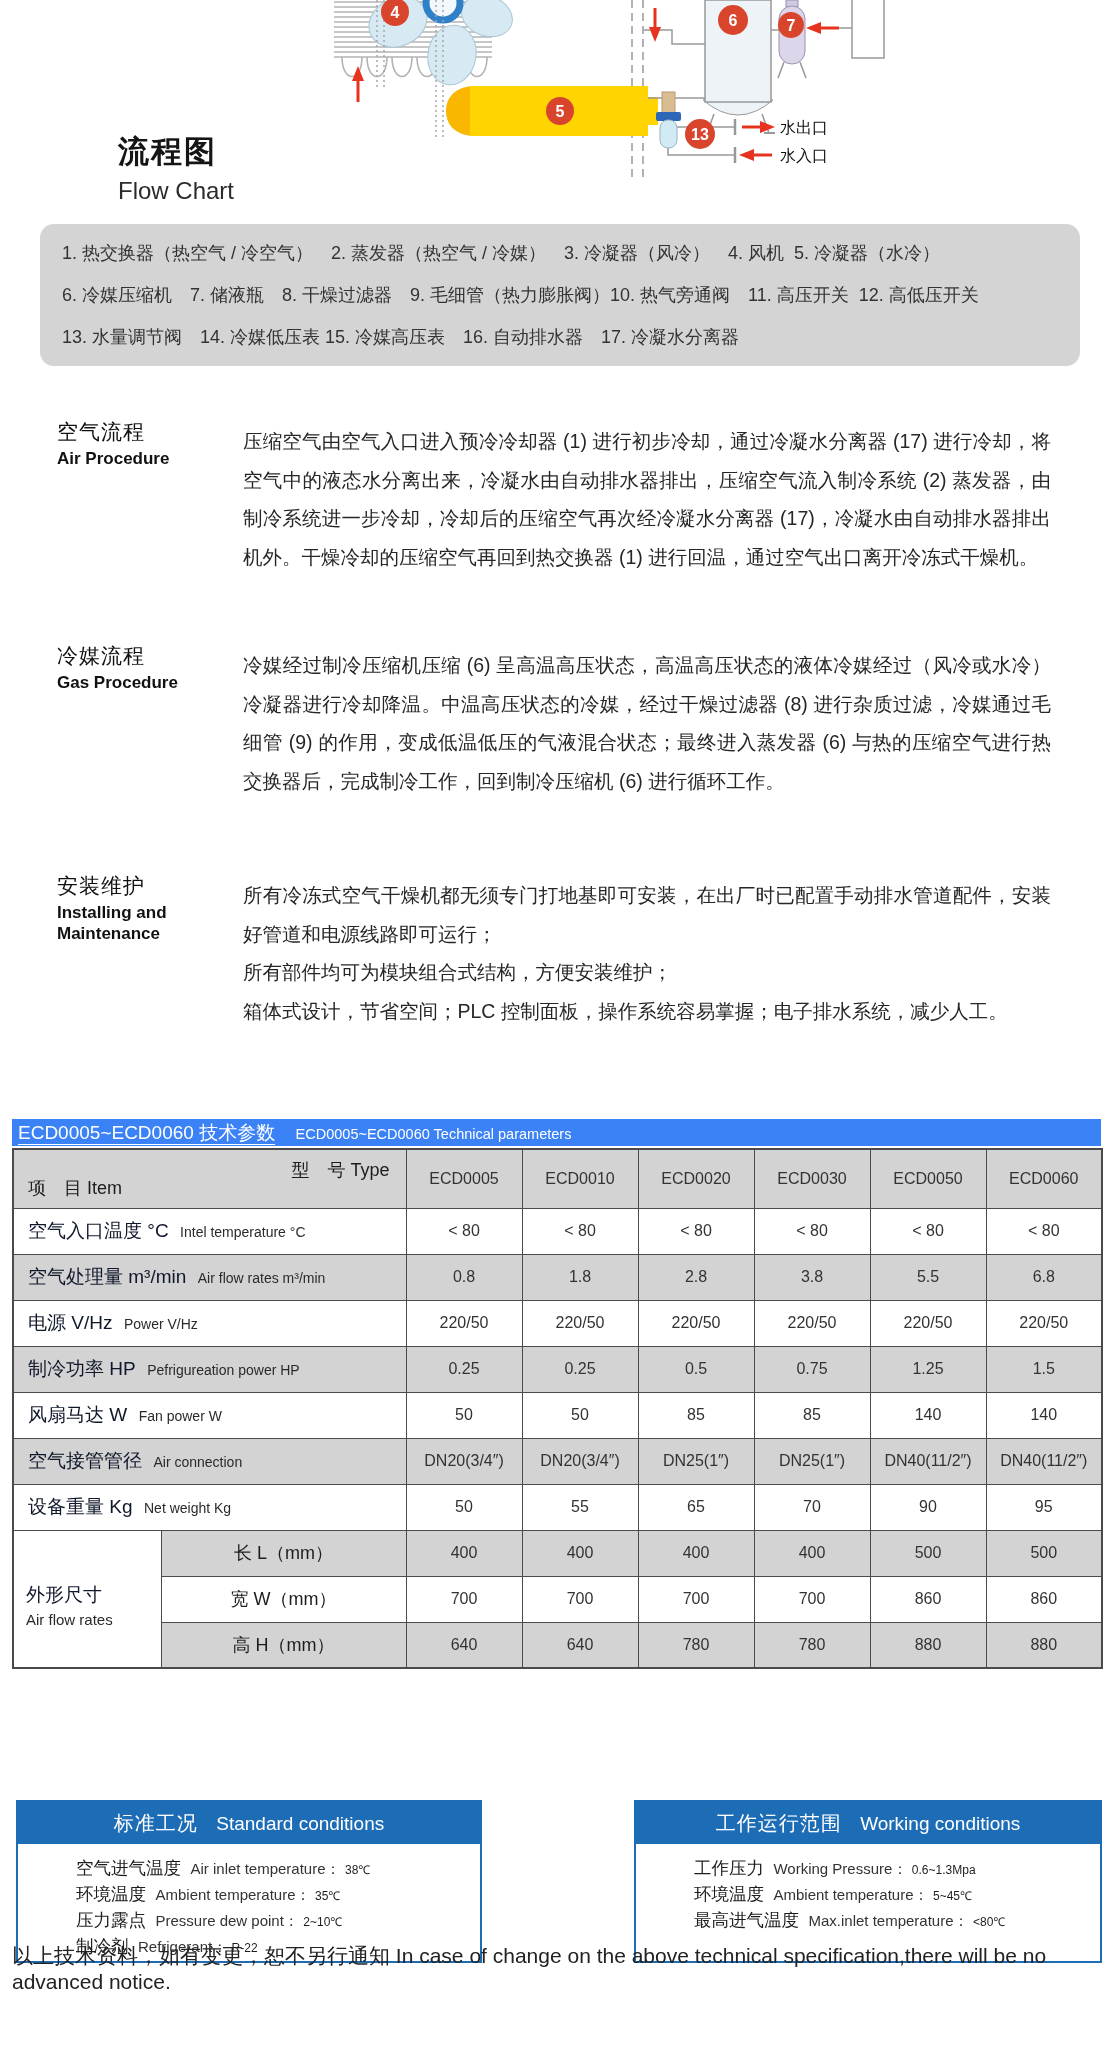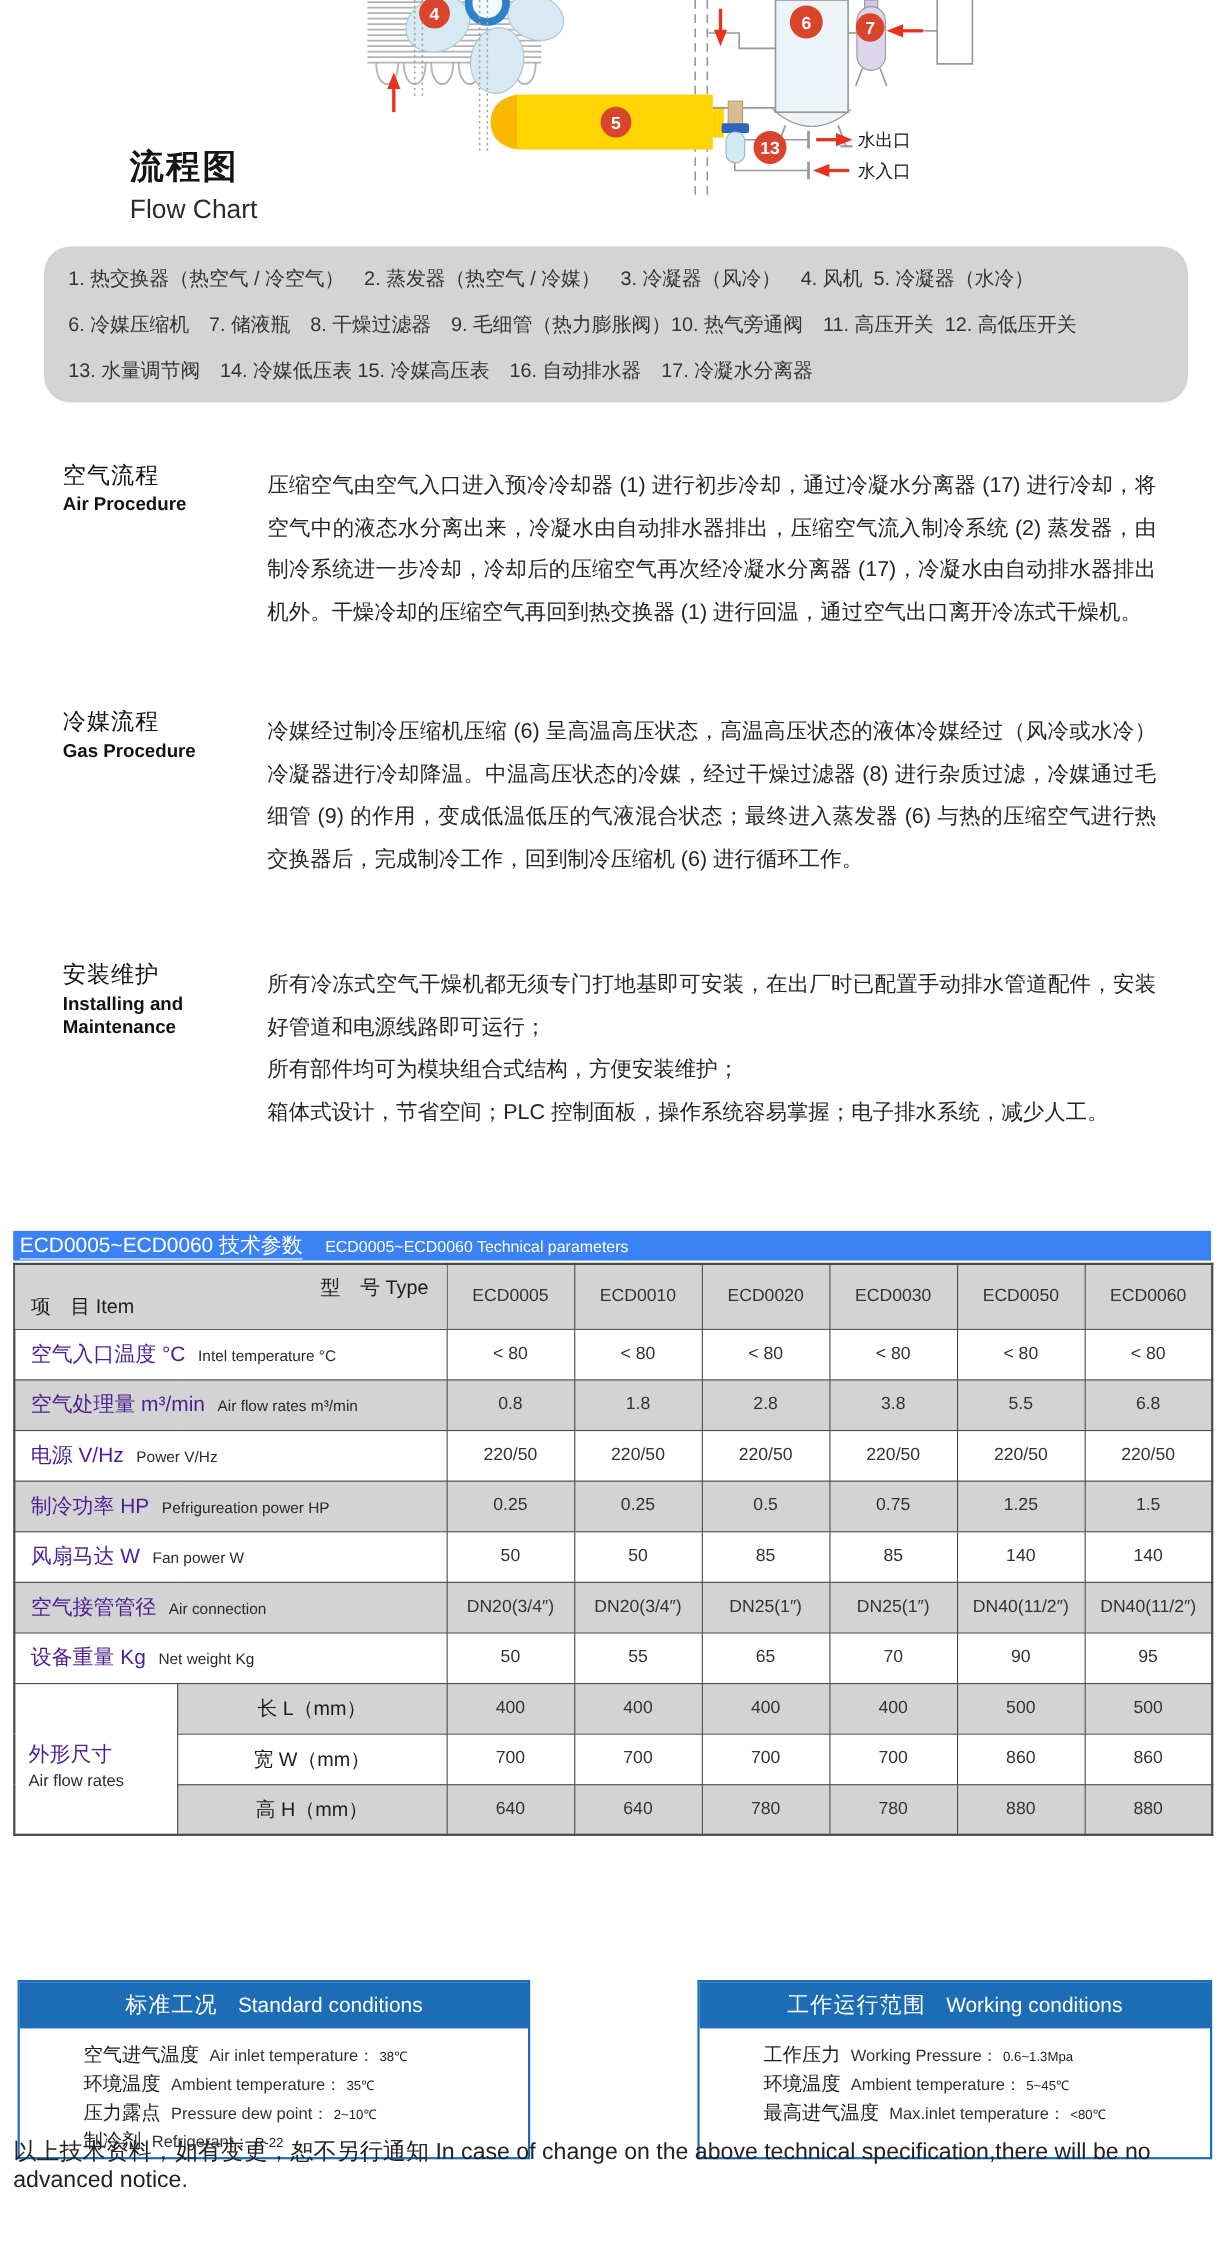"1. 热交换器（热空气 / 冷空气） 2." .legend { border-radius: 24px -> 14px }
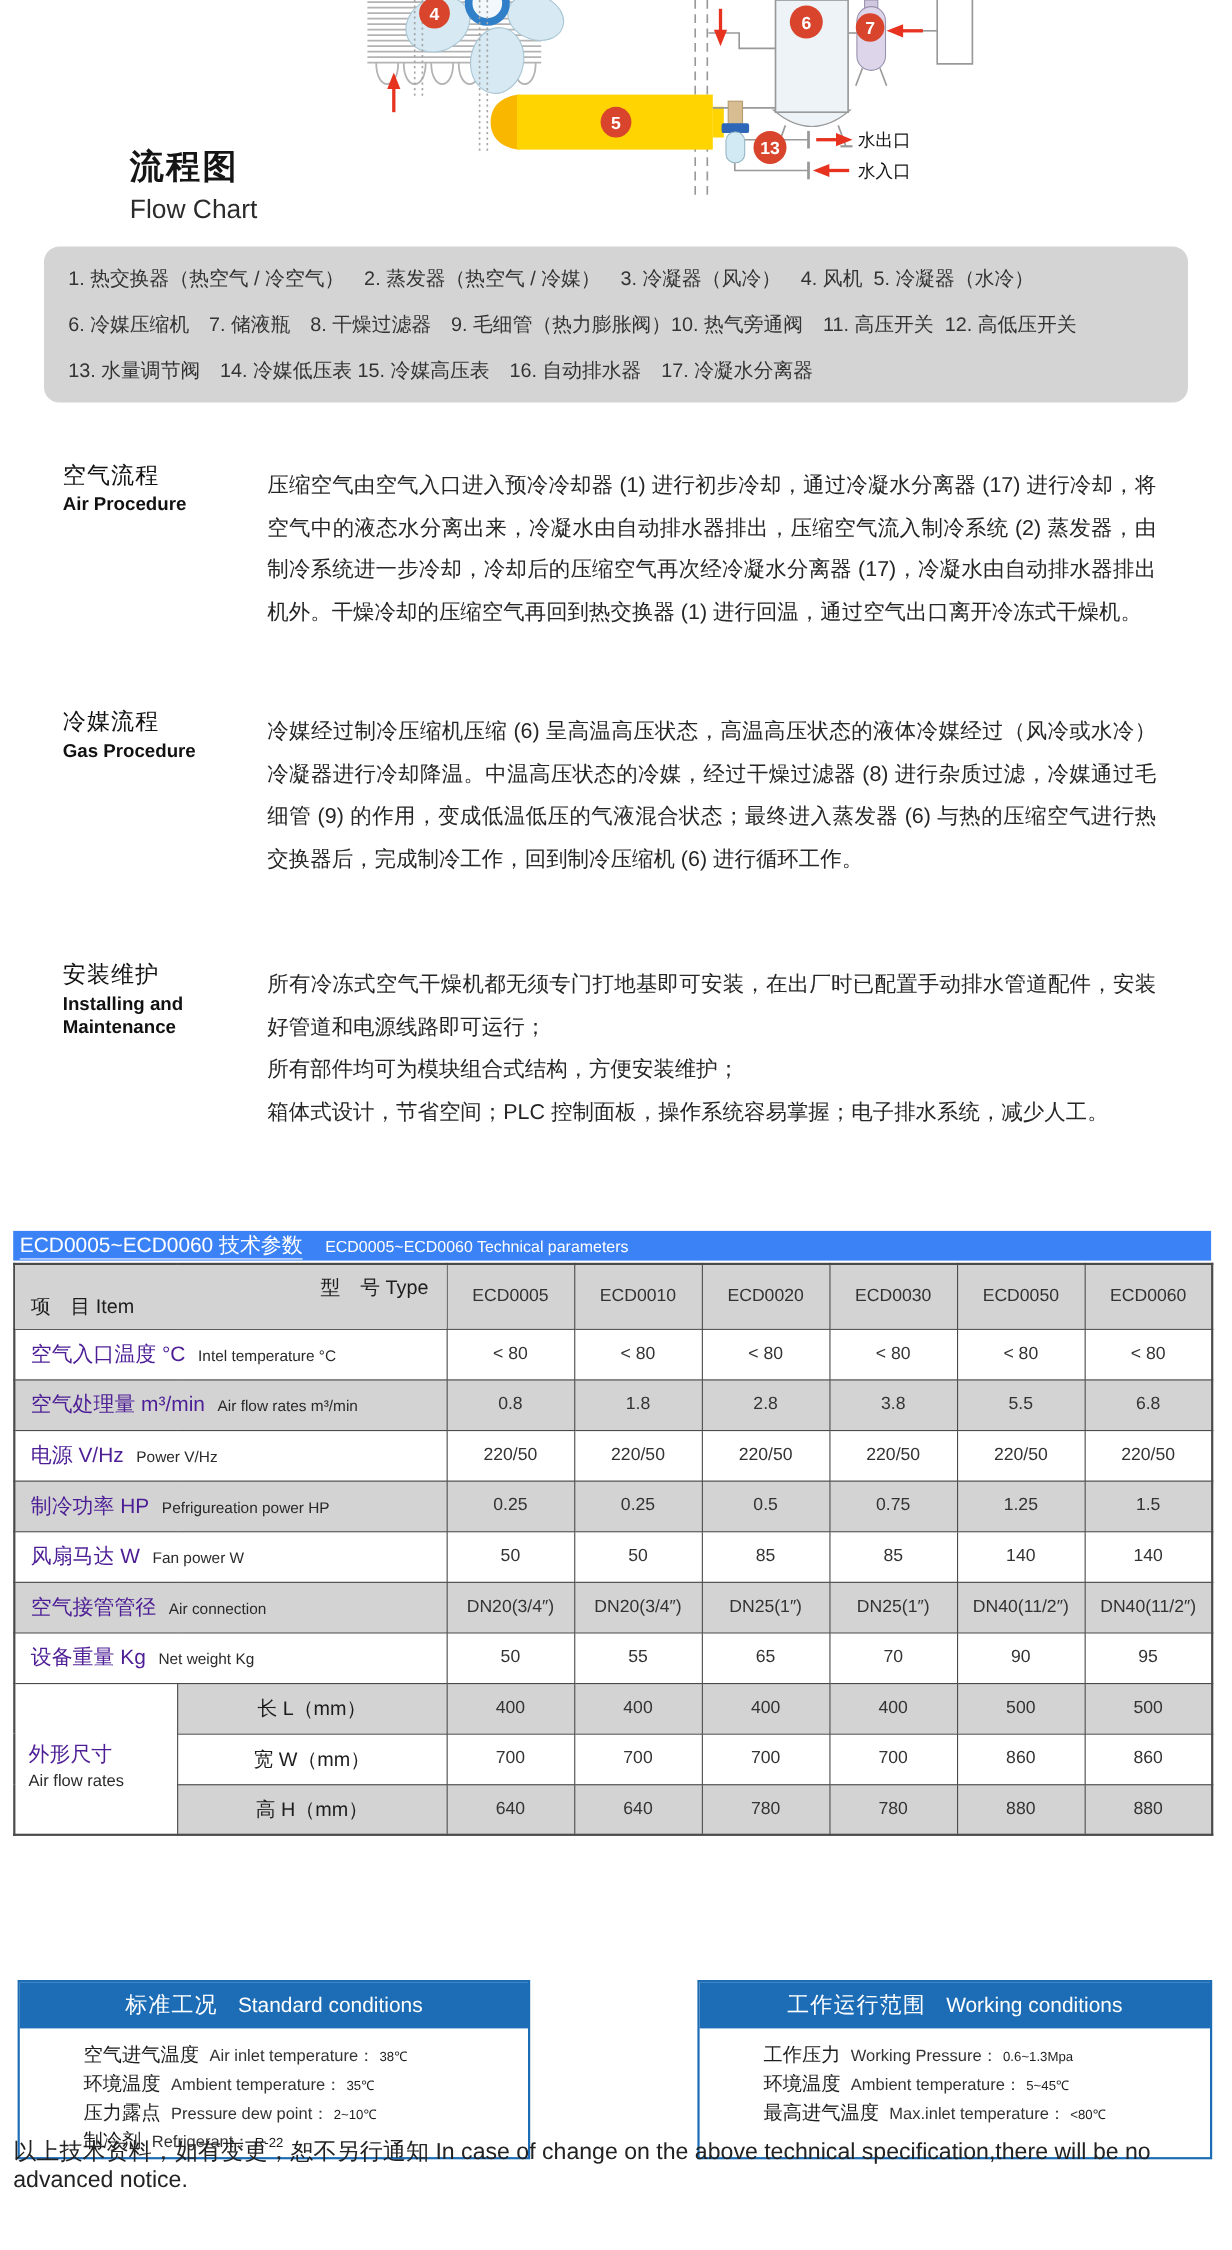"空气入口温度 °C" .lcn { color: #4c1d95 -> #0f172a }
